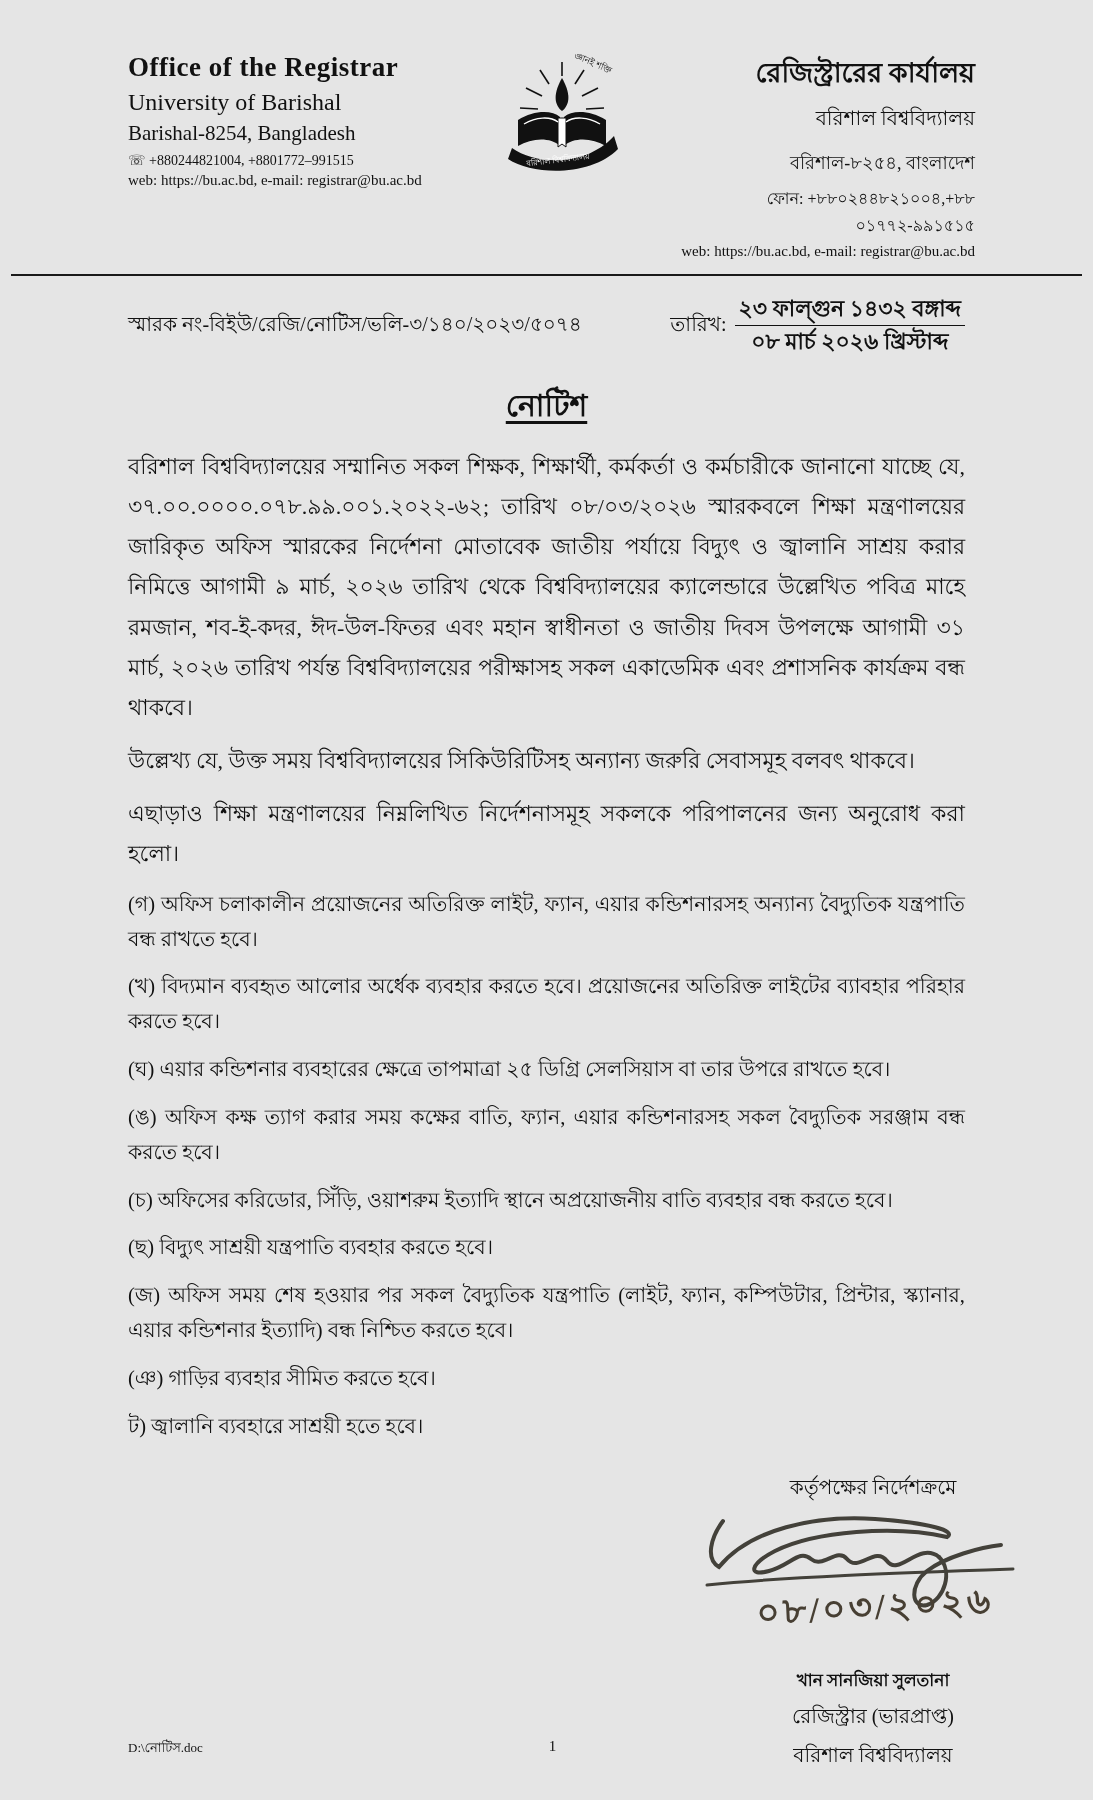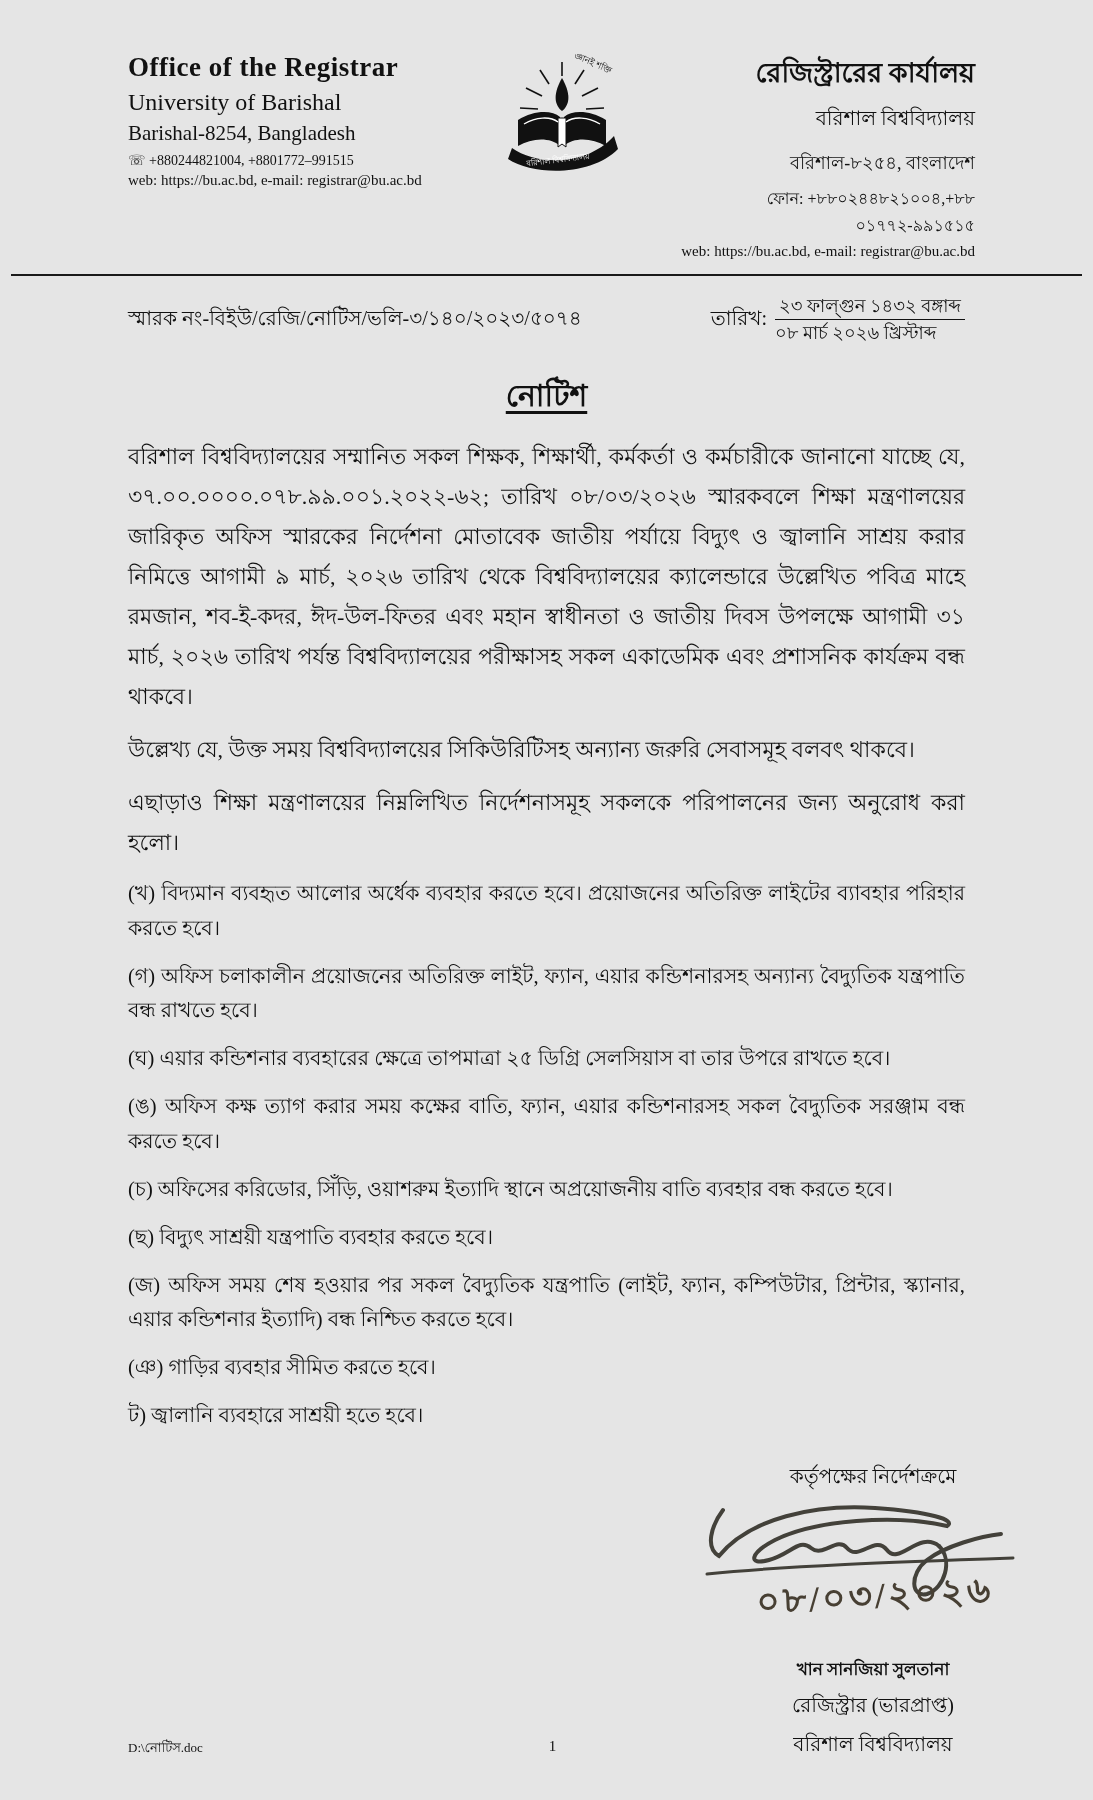"২৩ ফাল্গুন ১৪৩২ বঙ্গাব্দ" .date-frac { font-size: 18px -> 22px; font-weight: none -> bold; text-align: none -> center }
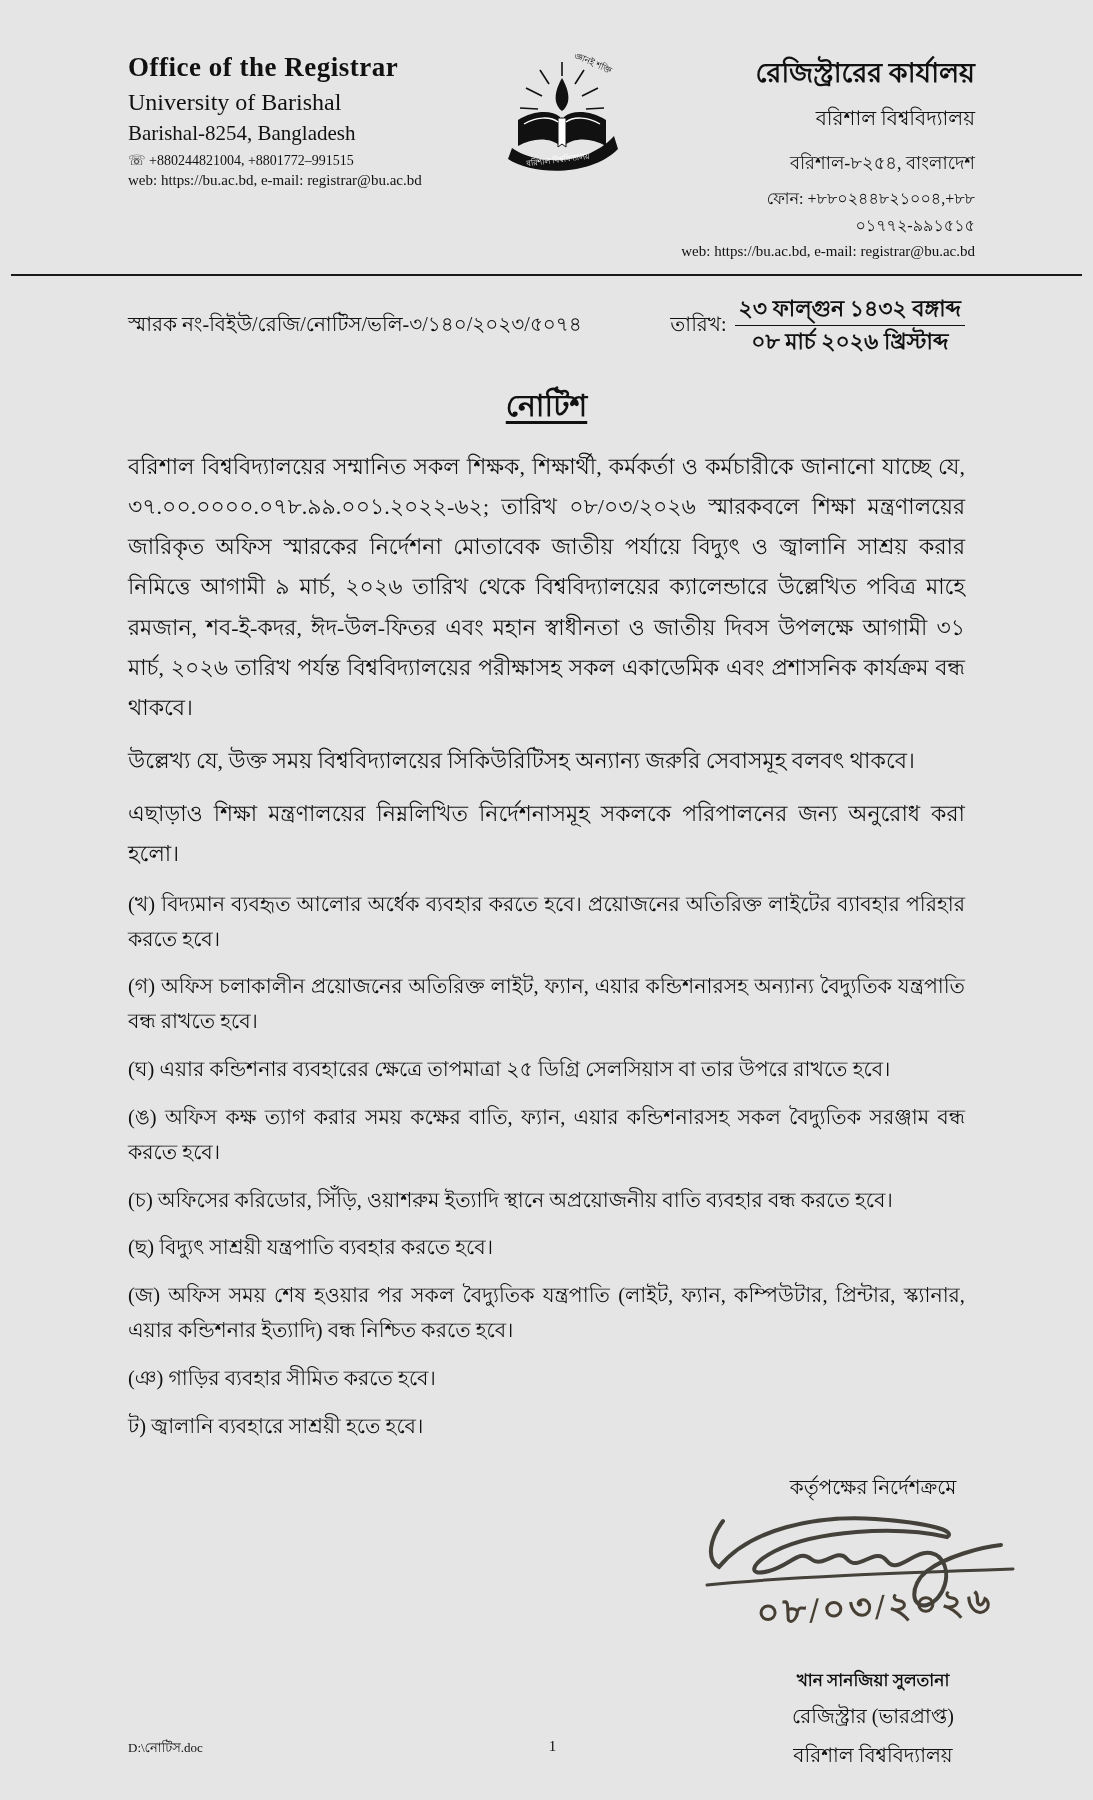"(খ) বিদ্যমান ব্যবহৃত আলোর অর্ধেক" p.inst { order: before "(গ) অফিস চলাকালীন প্রয়োজনের অতিরিক্ত" -> after "(গ) অফিস চলাকালীন প্রয়োজনের অতিরিক্ত" }
